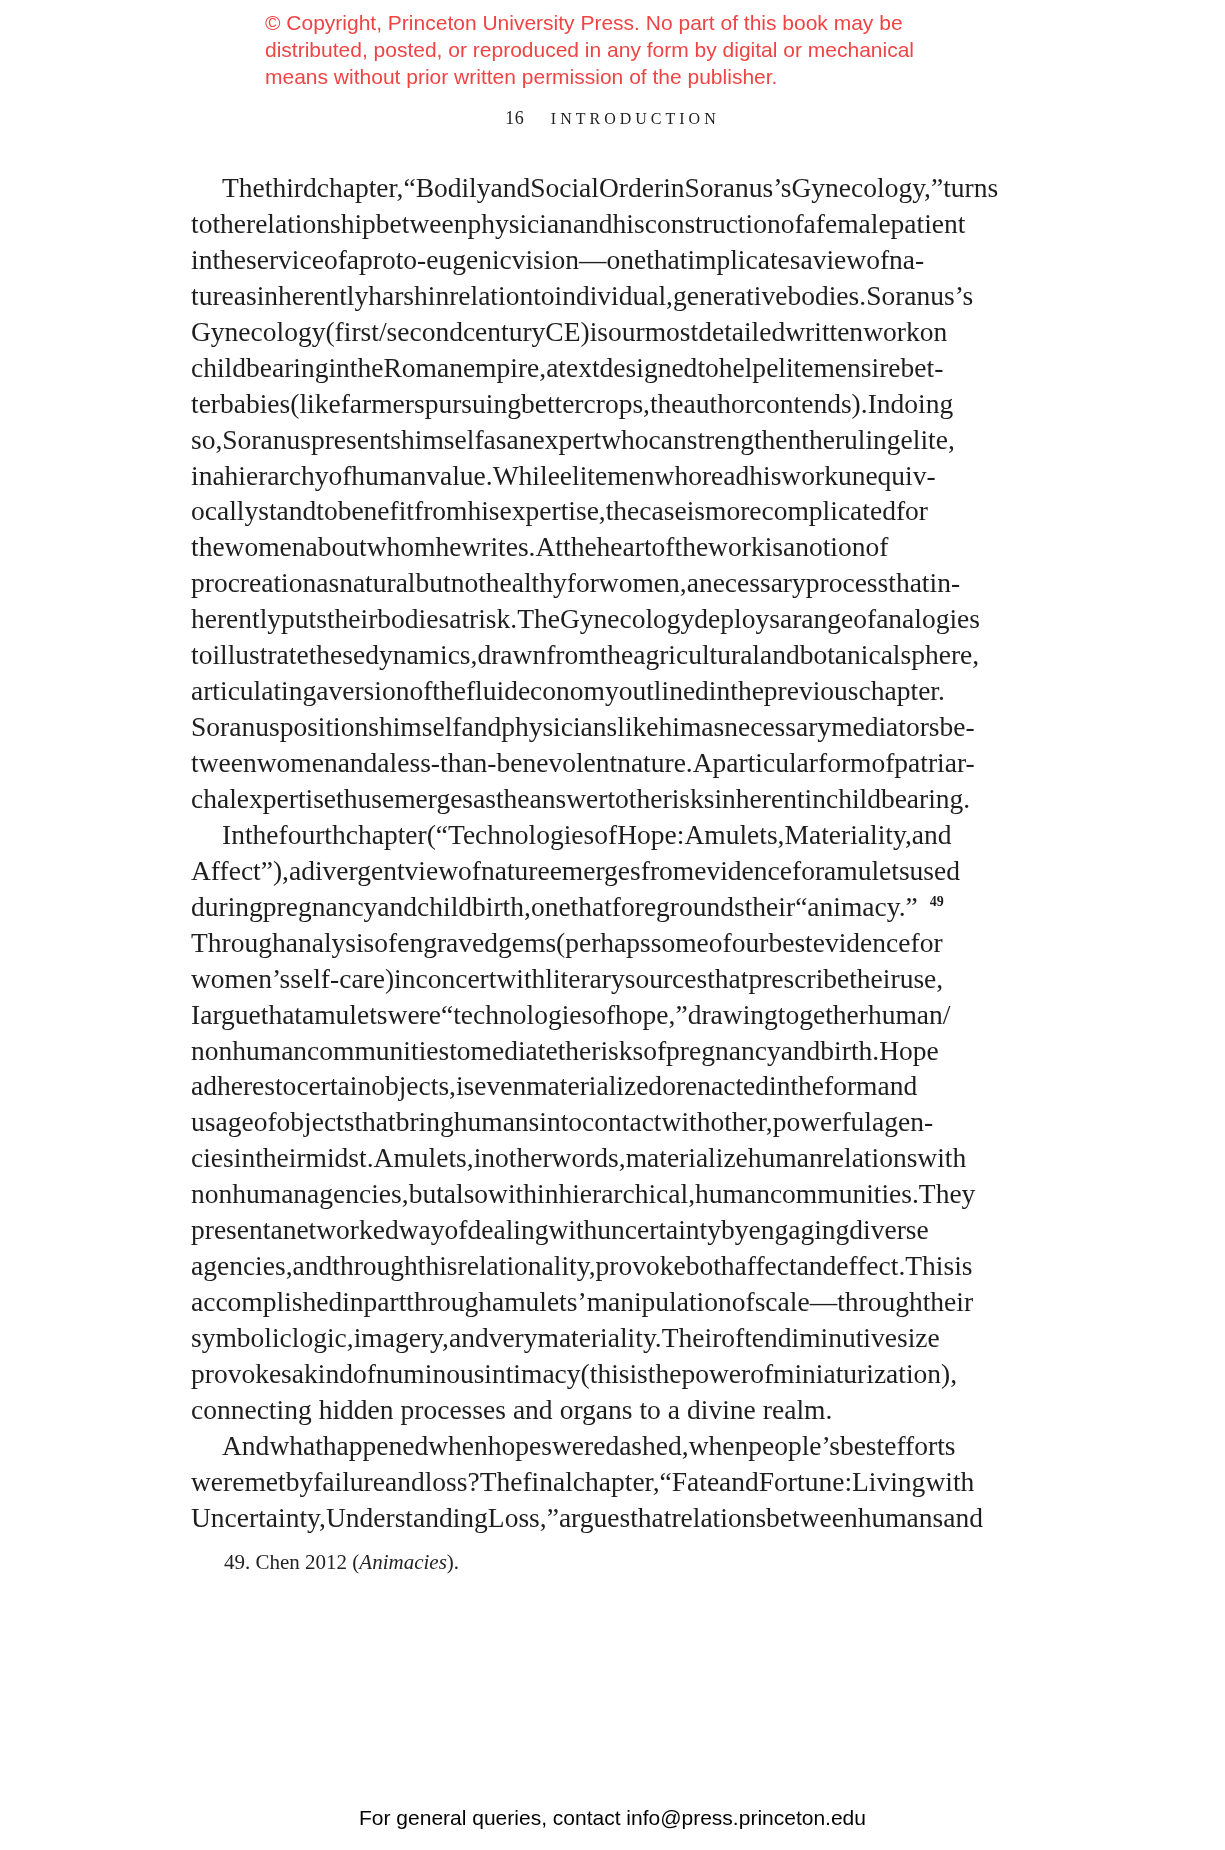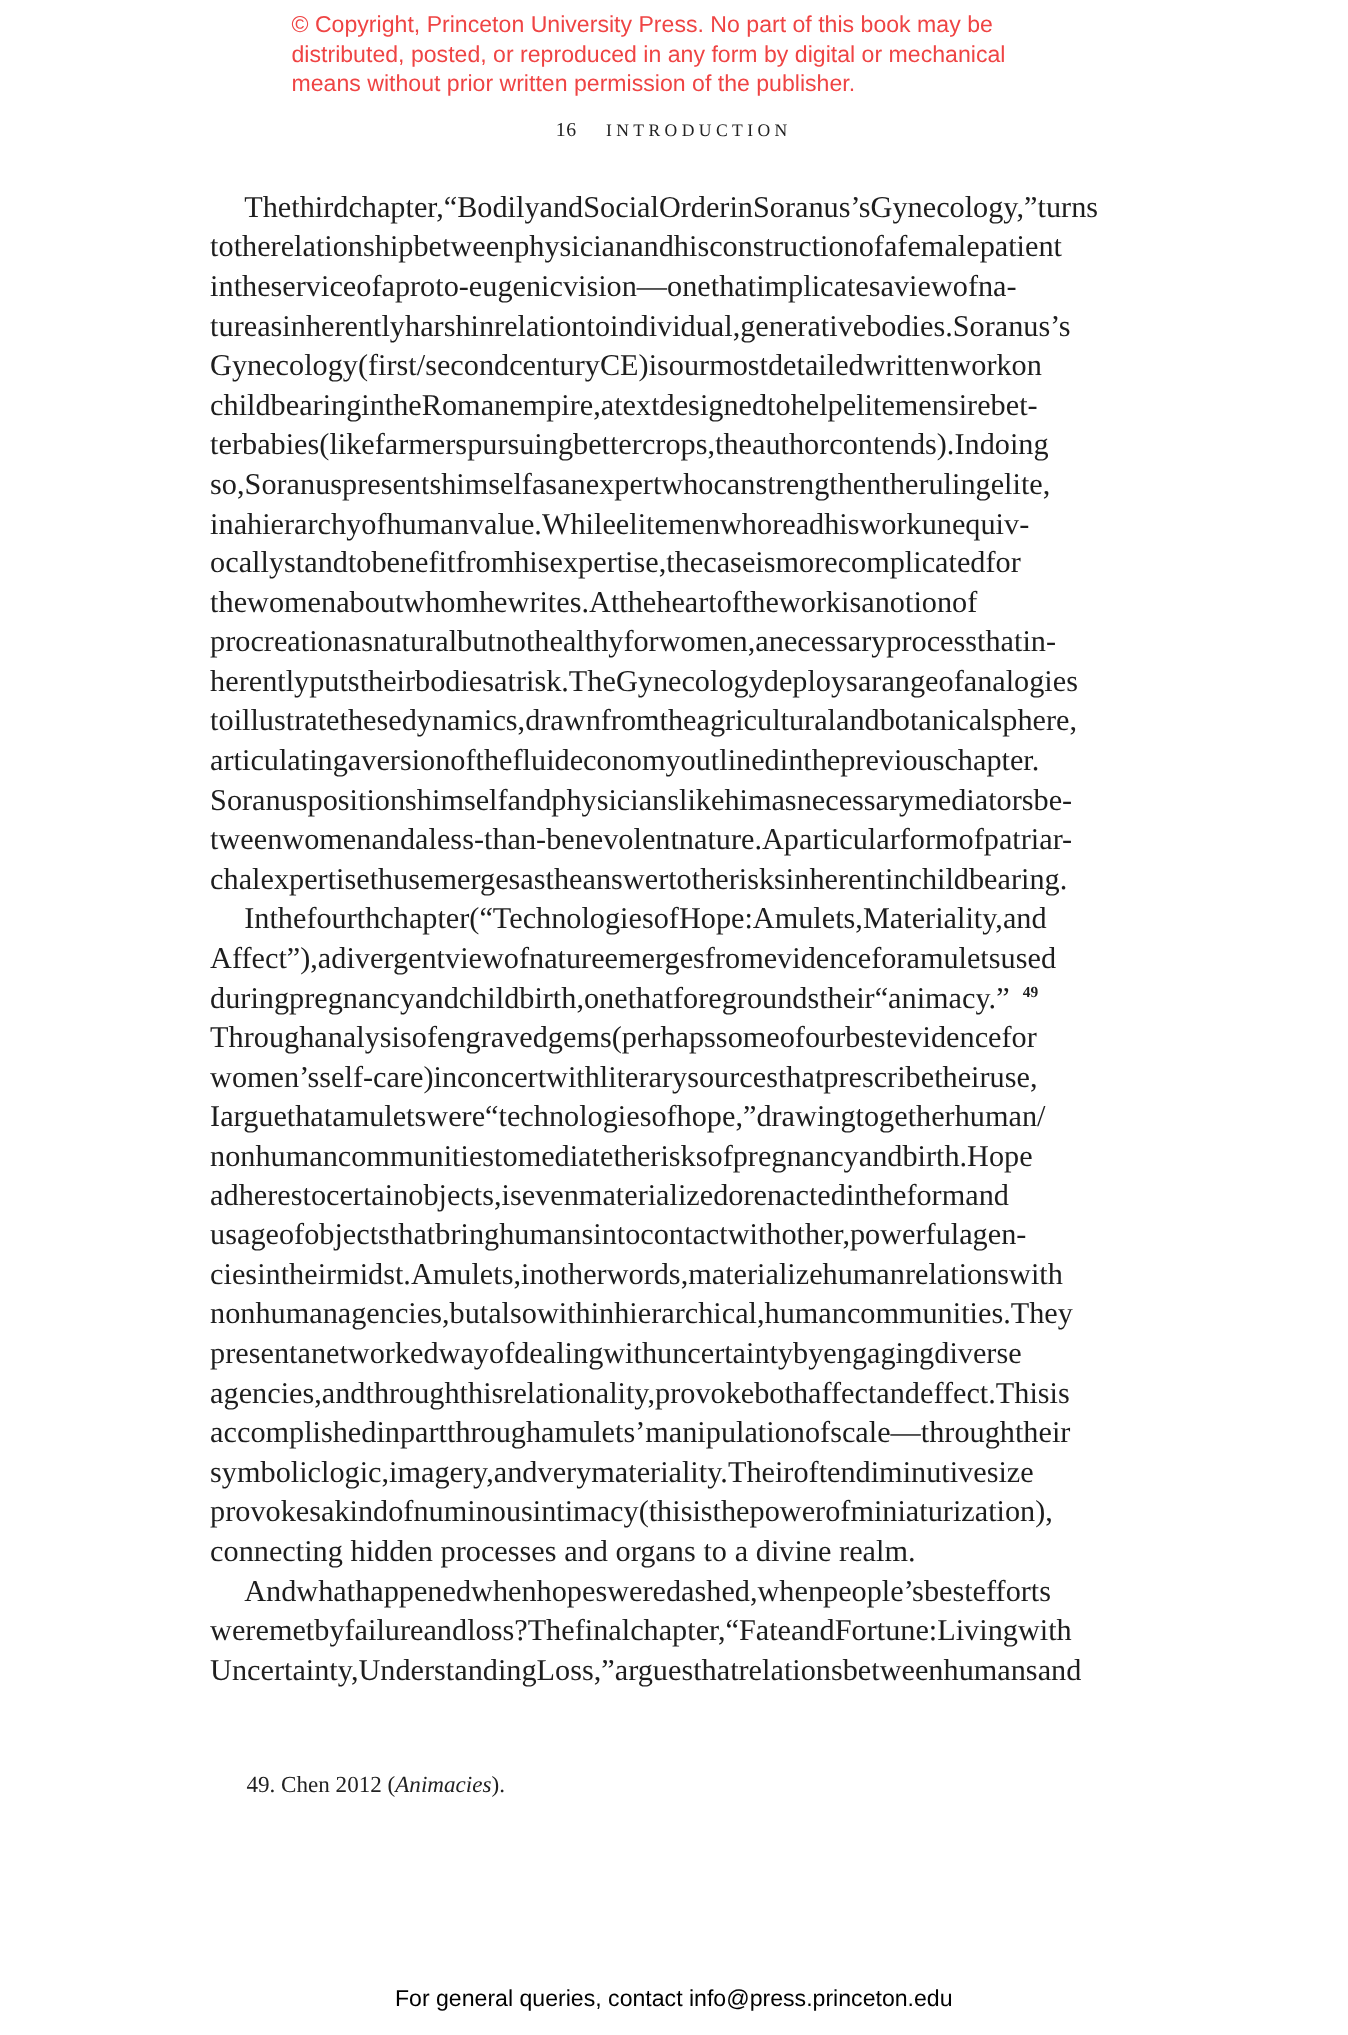"49. Chen 2012 (Animacies)." .footnote { top: 1610px -> 1550px }
